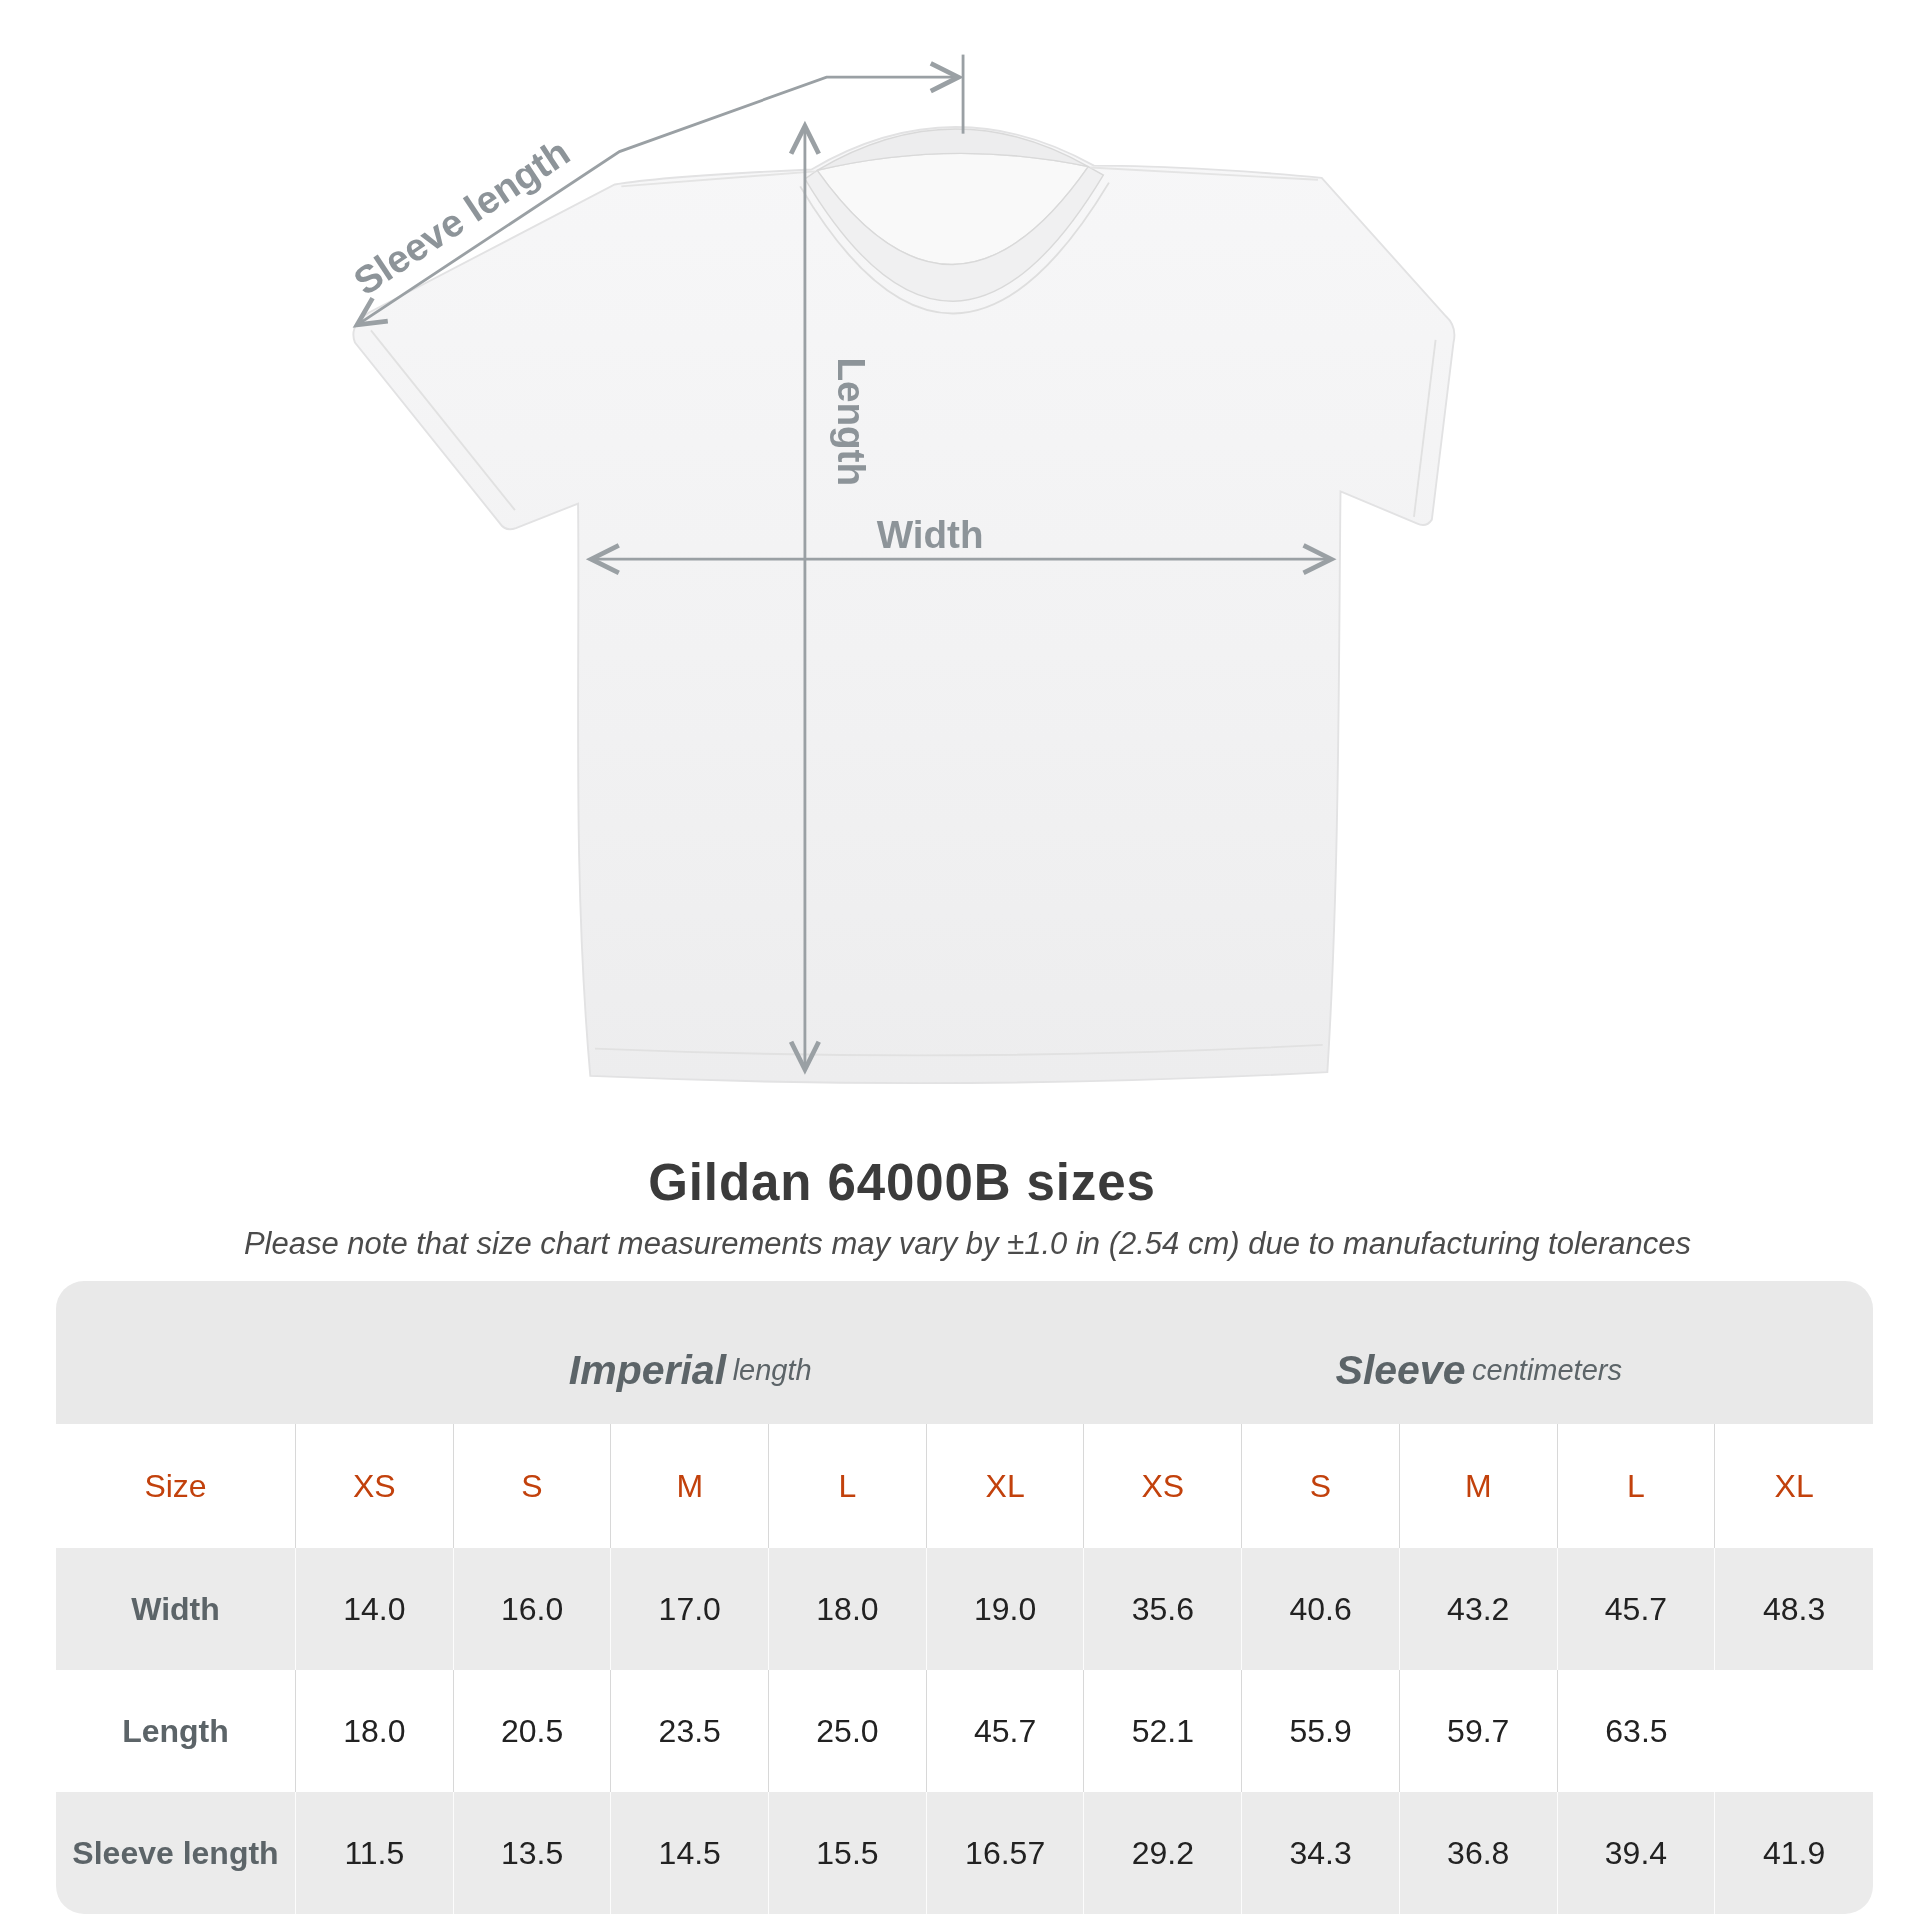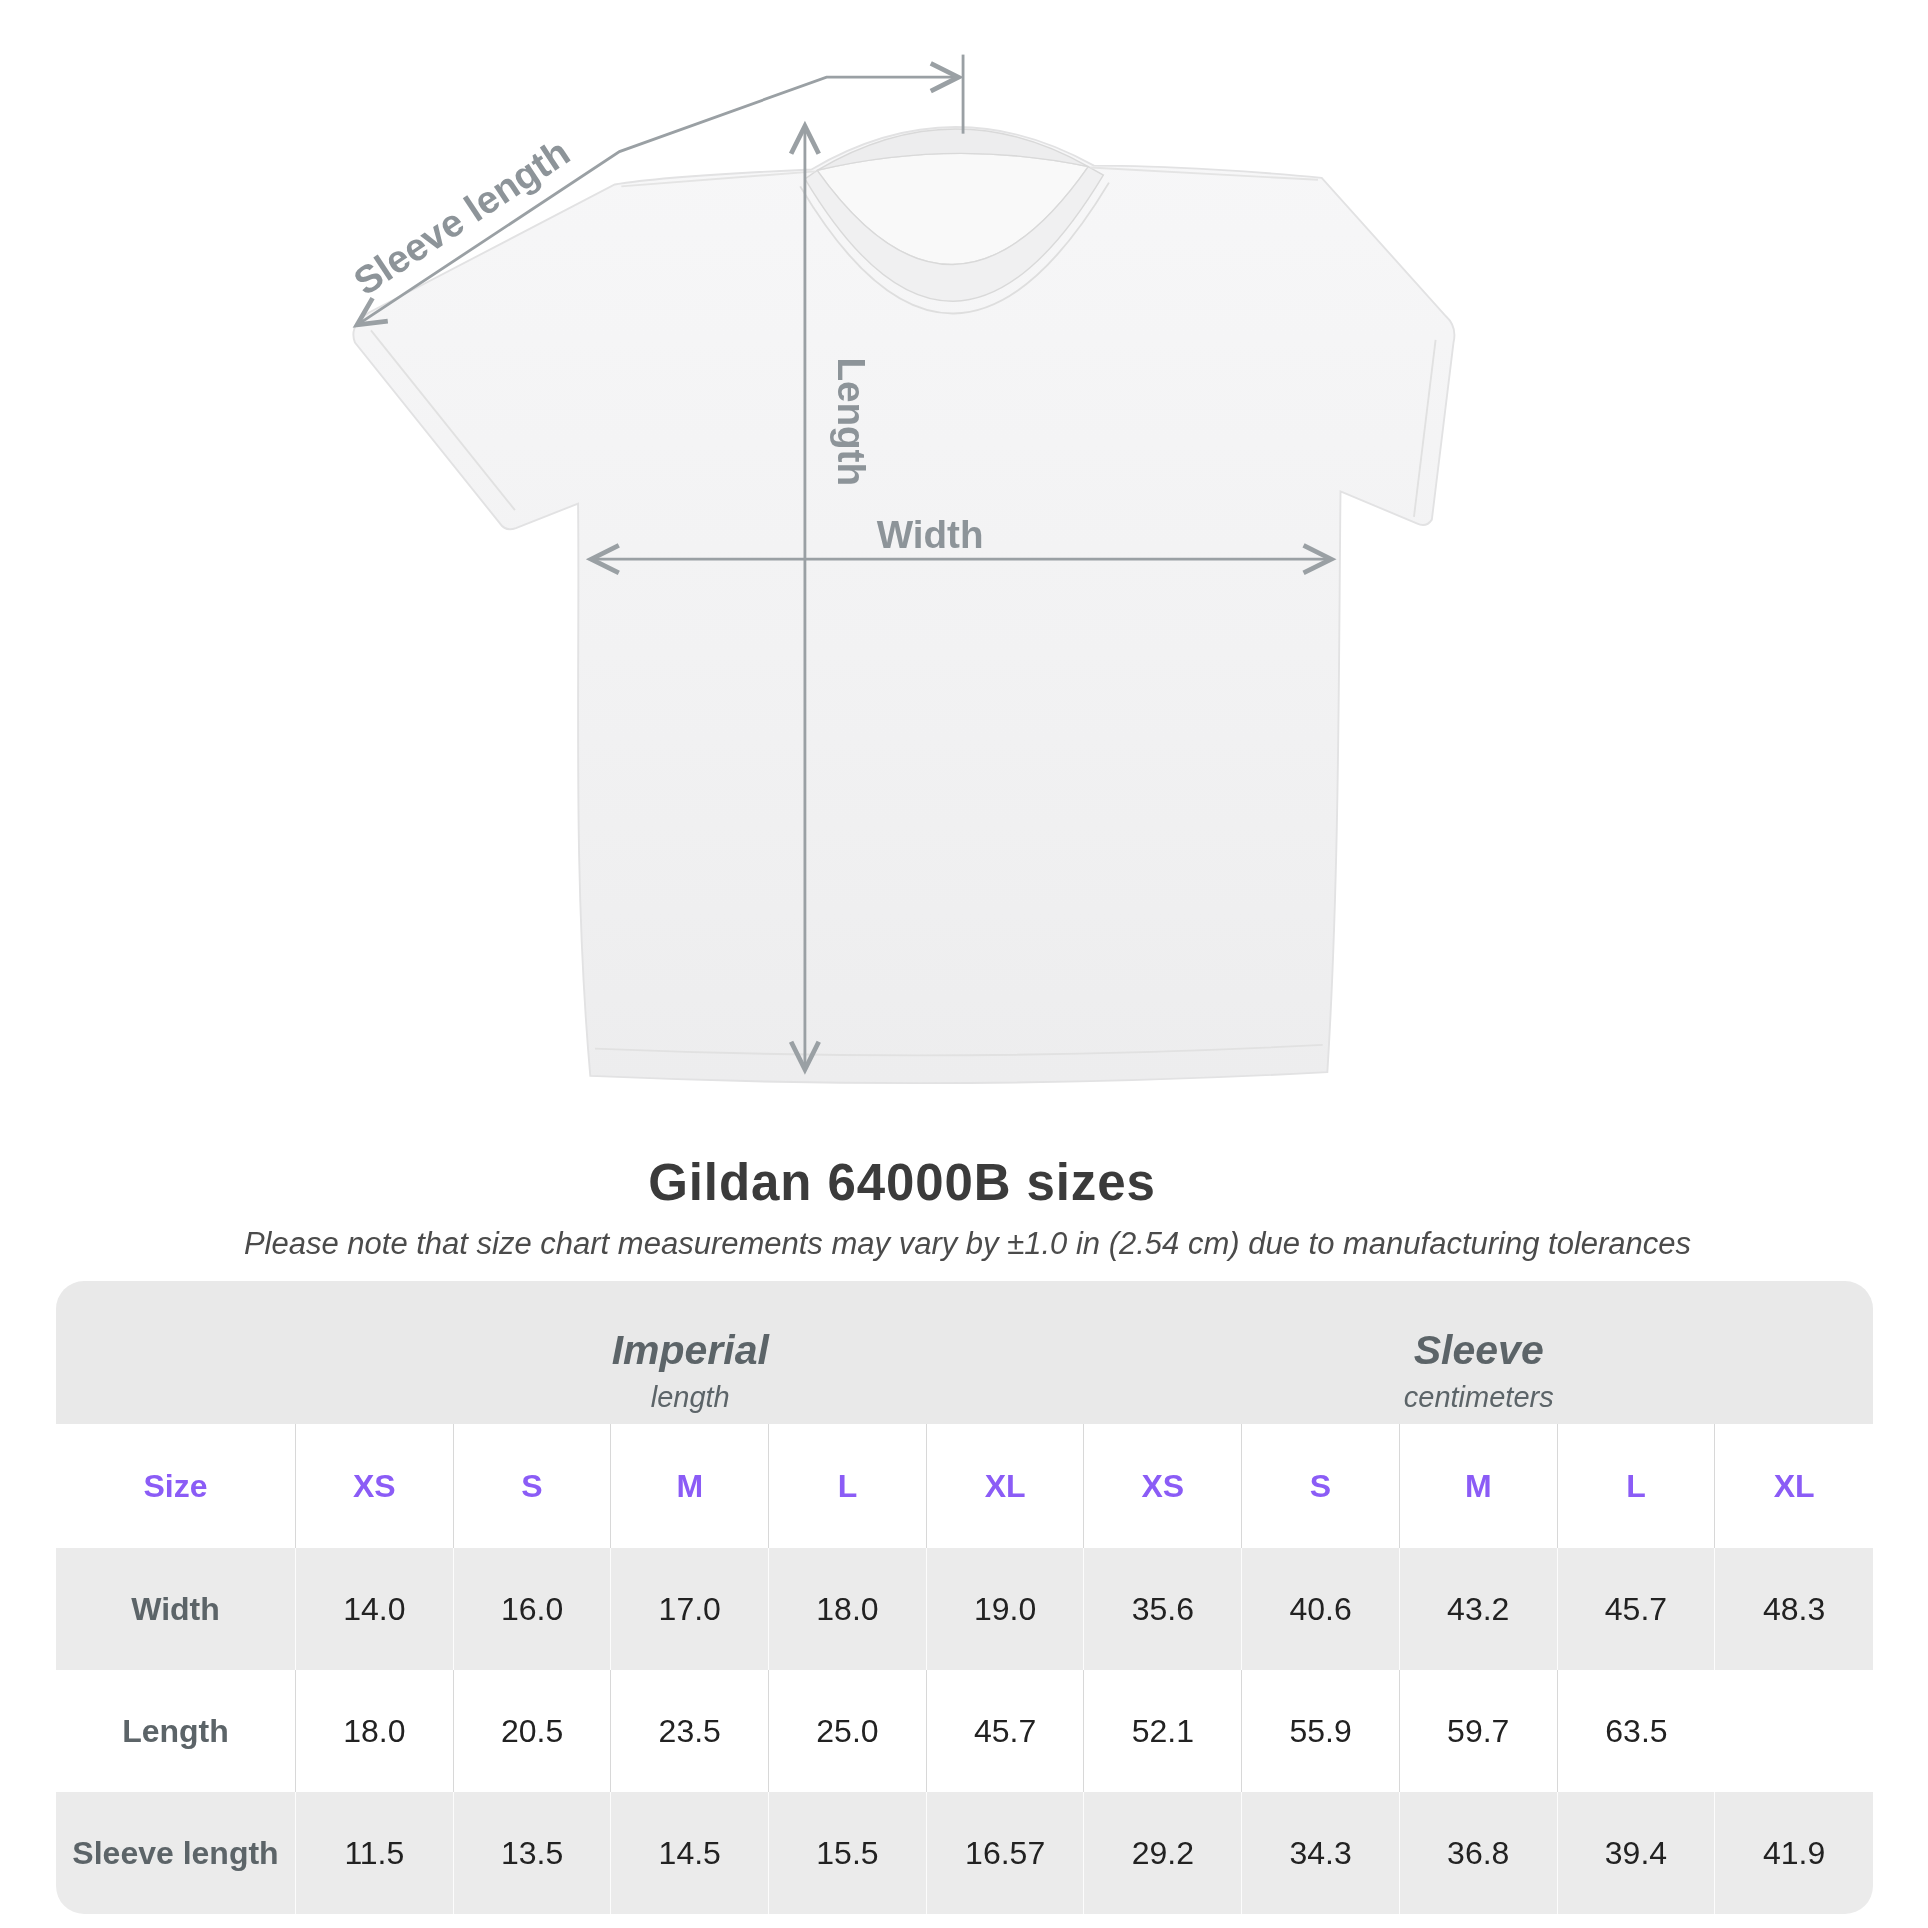"Imperial" .unit-group { flex-direction: column -> row }
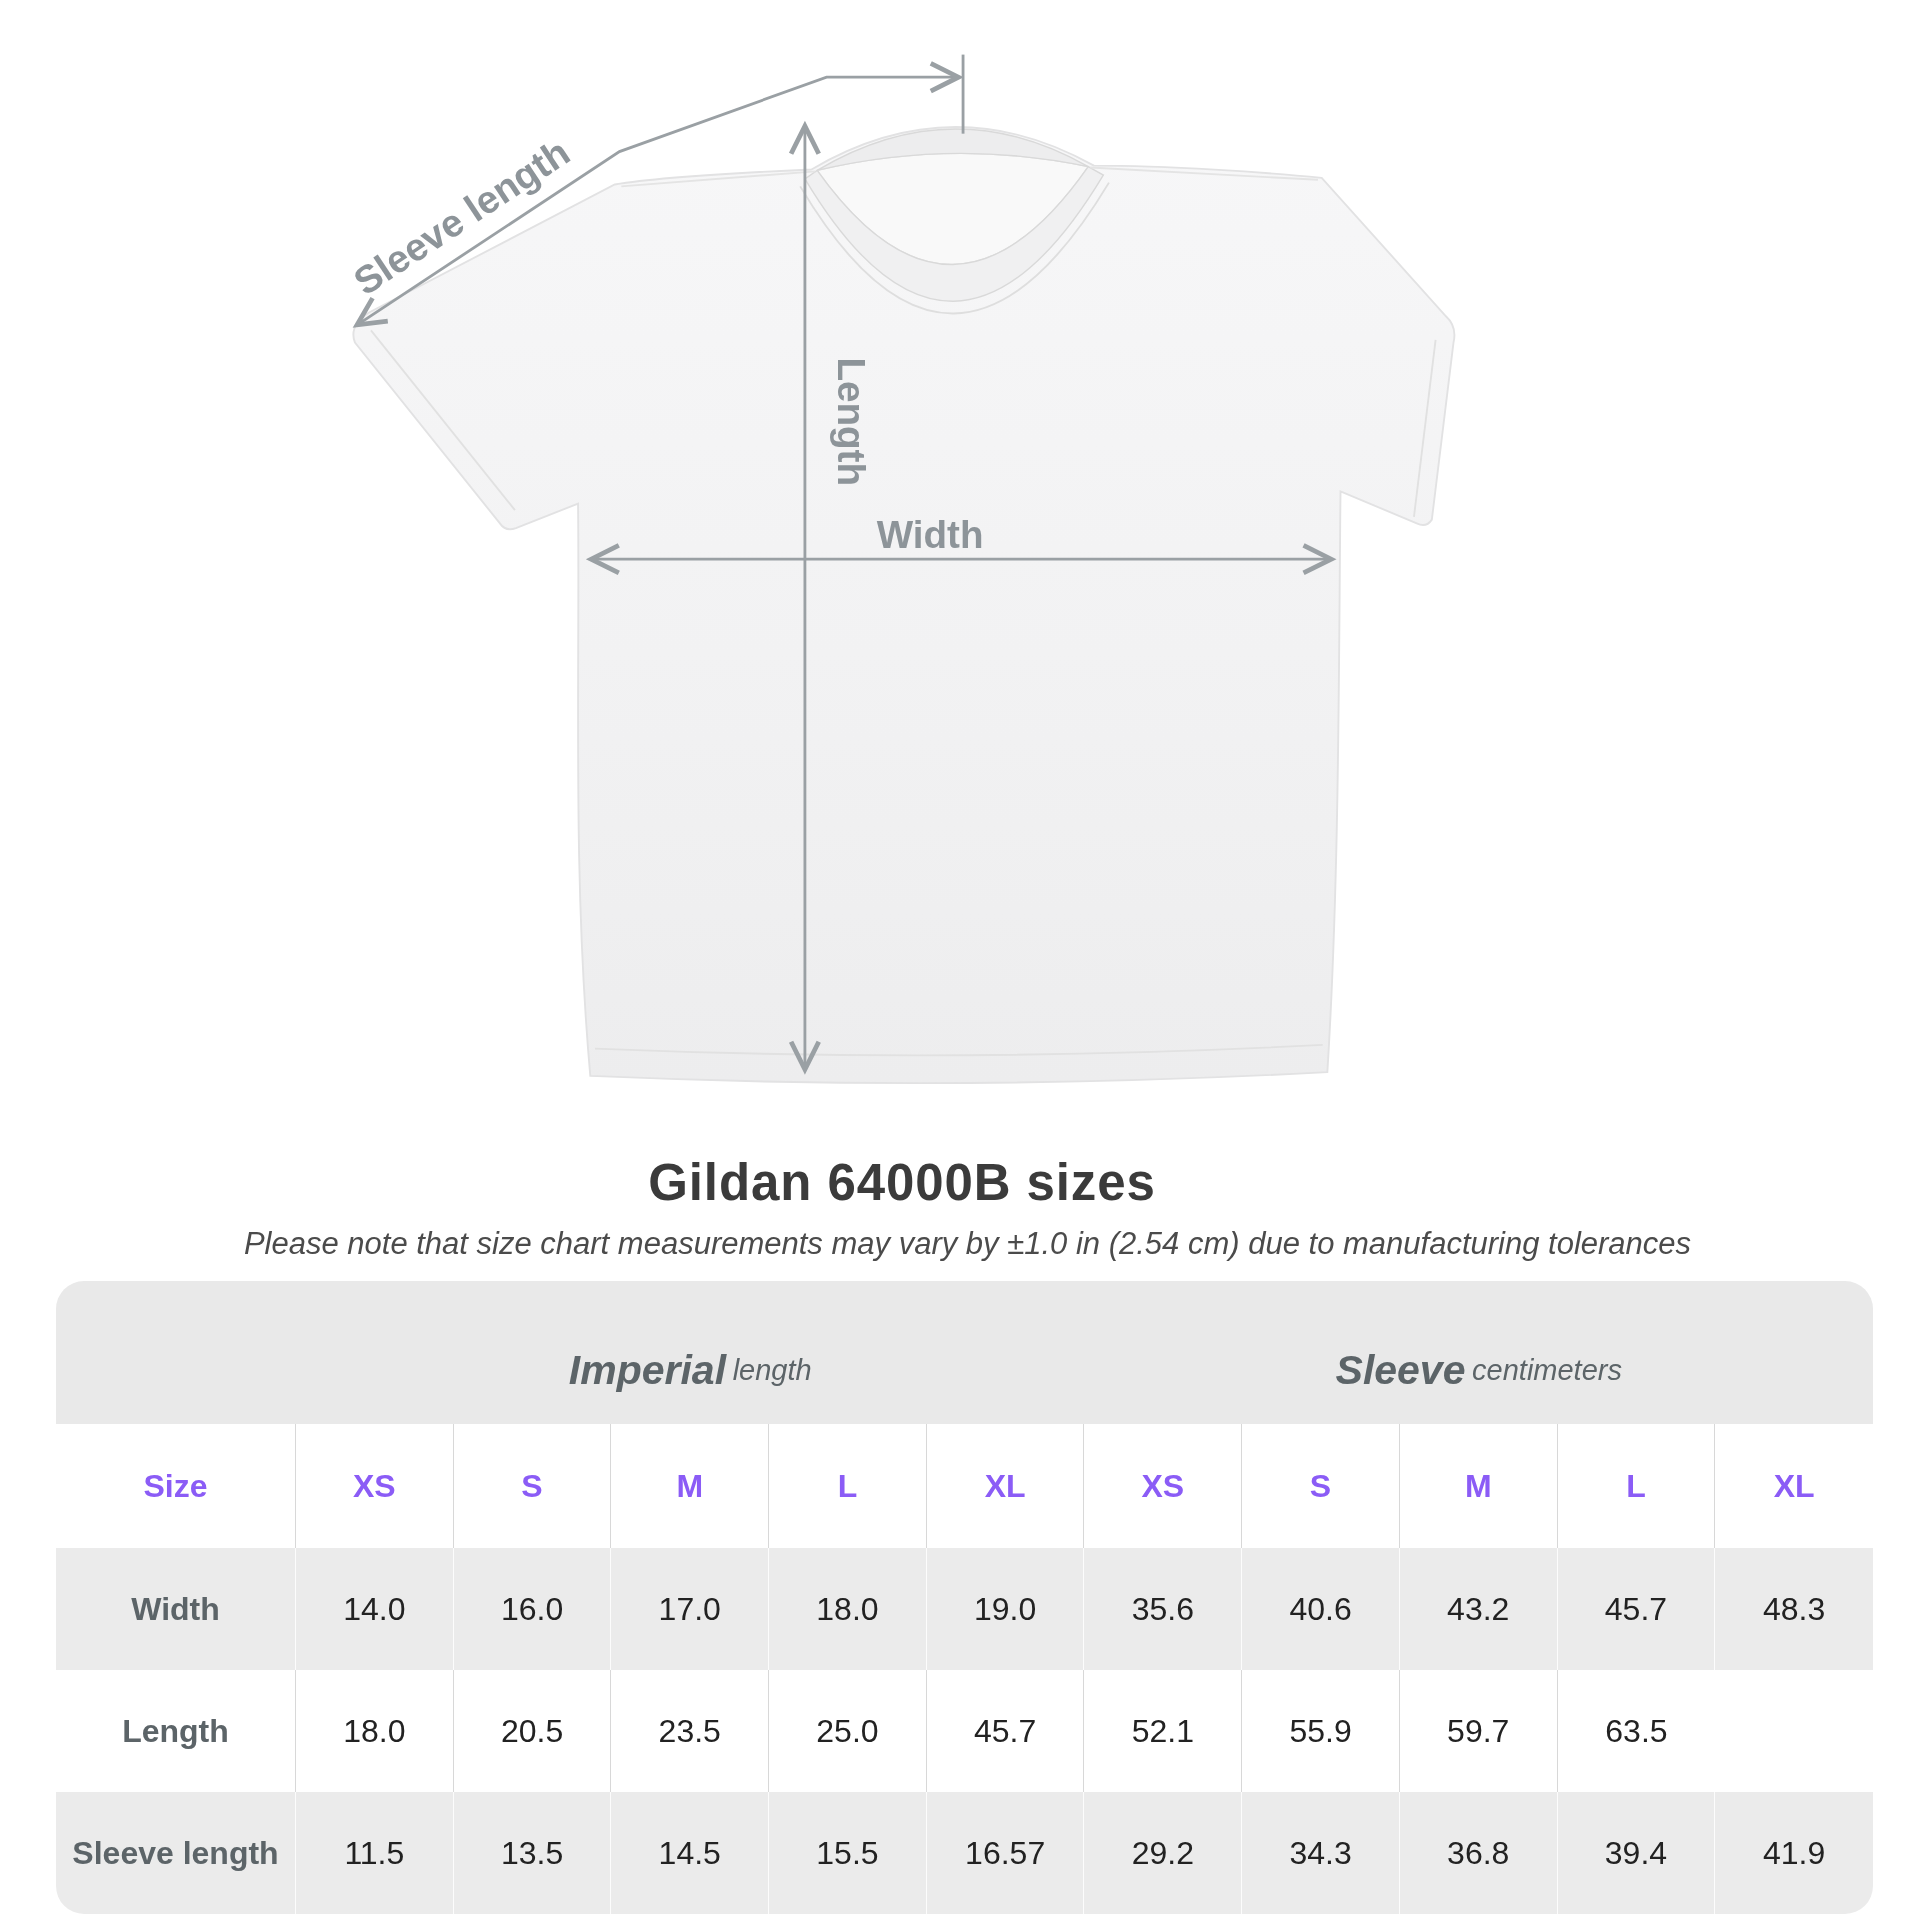"Size" .cell.hdr { color: #8b5cf6 -> #c2410c; font-weight: bold -> normal }
